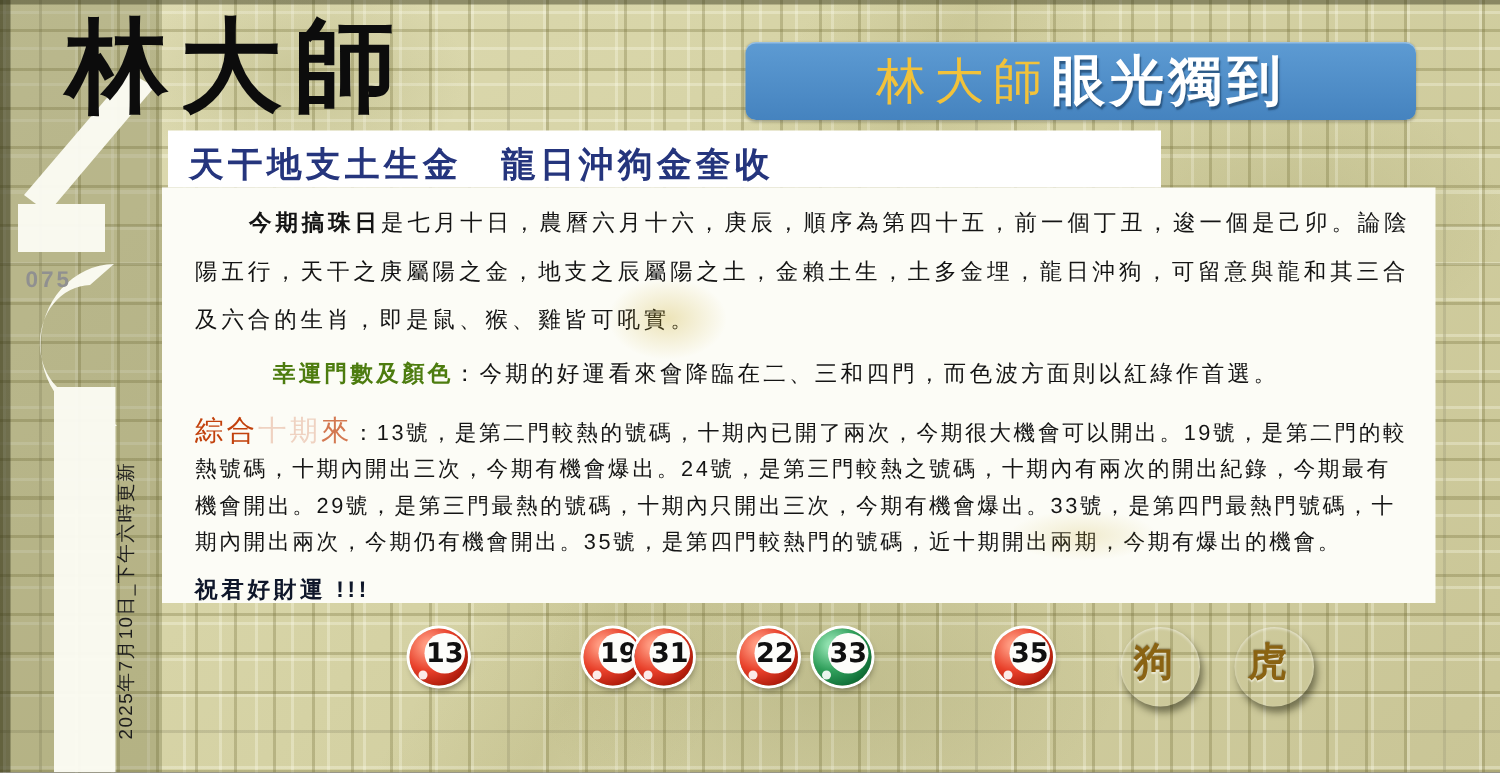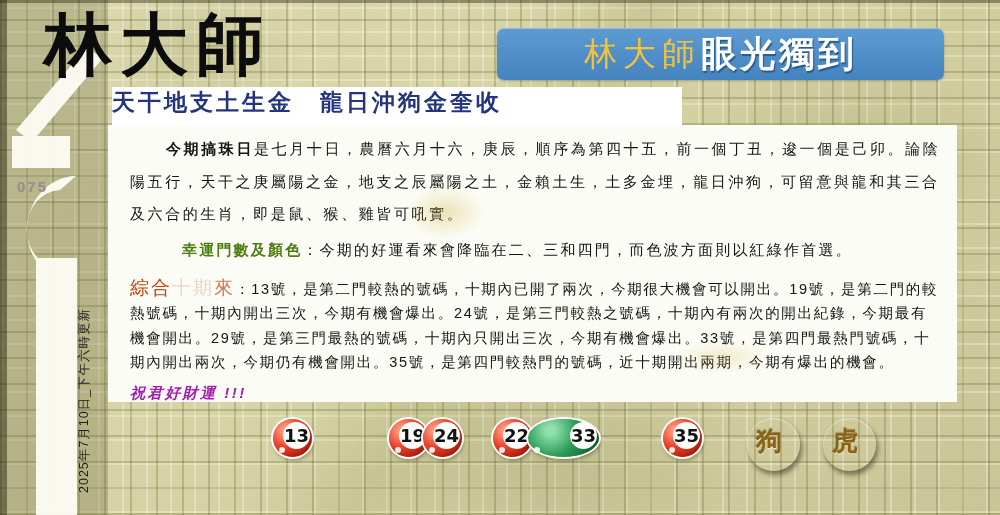"天干地支土生金 龍日沖狗金奎收" .headline-box { align-items: flex-start -> flex-end; padding-left: none -> 14px; width: 570px -> 662px }
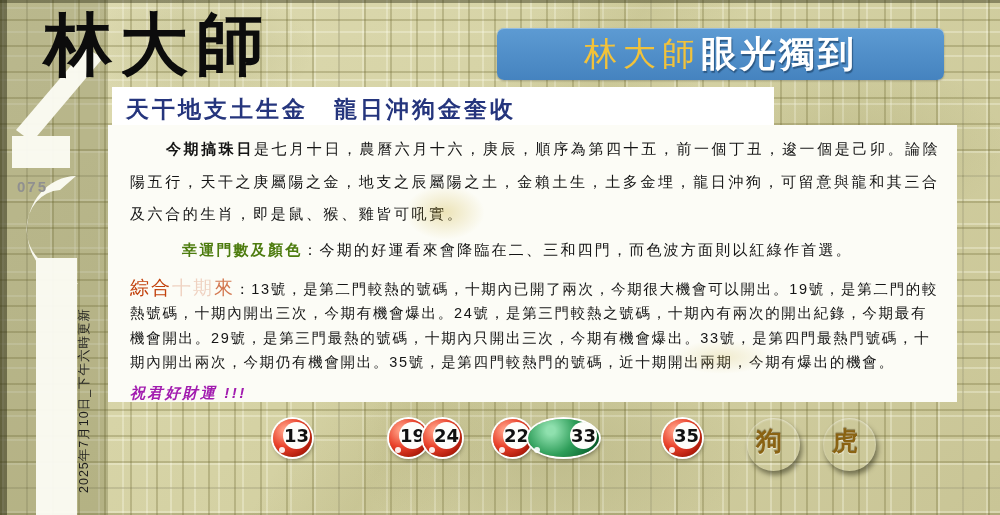"祝君好財運 !!!" .wish { color: #a21caf -> #0f172a; font-style: italic -> none }
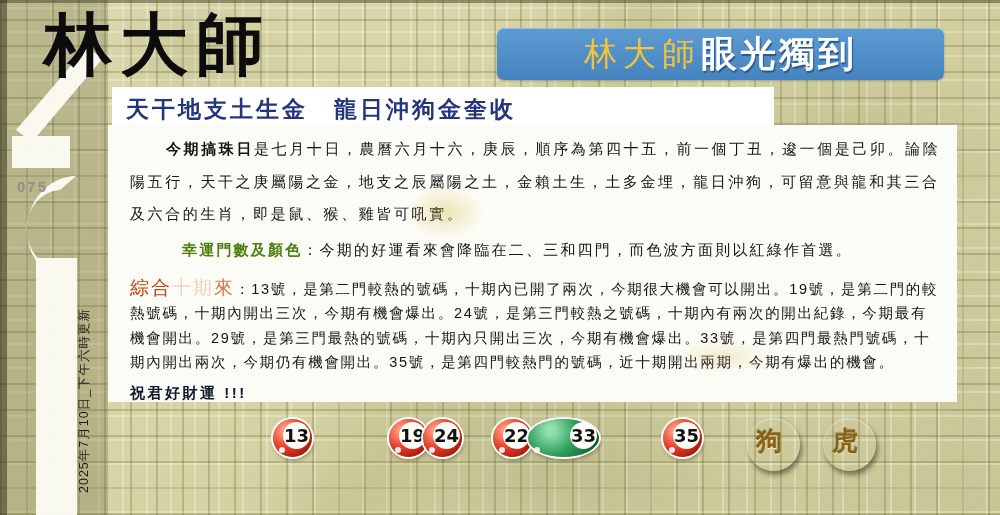"24" span.face { text: 24 -> 31 }
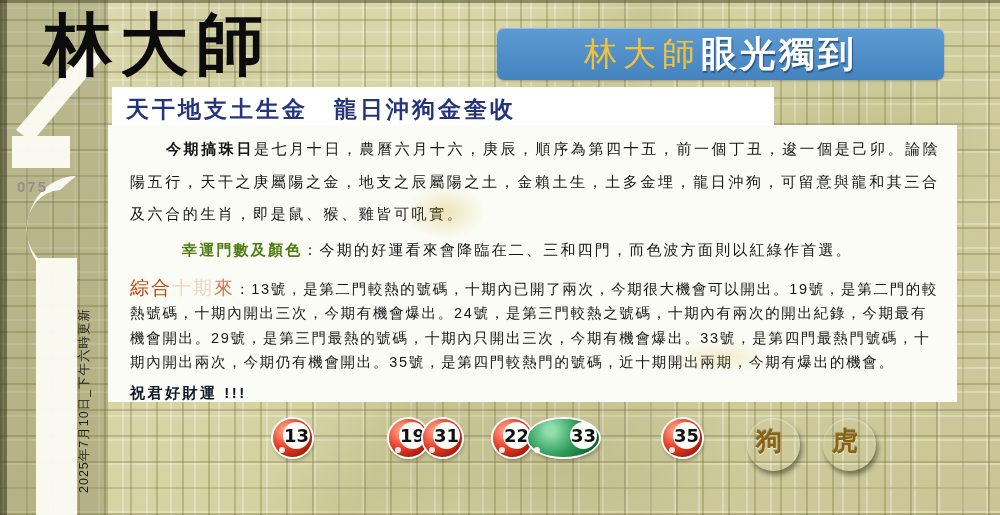"33" div.ball { left: 528px -> 542px; padding-left: 32px -> none }
